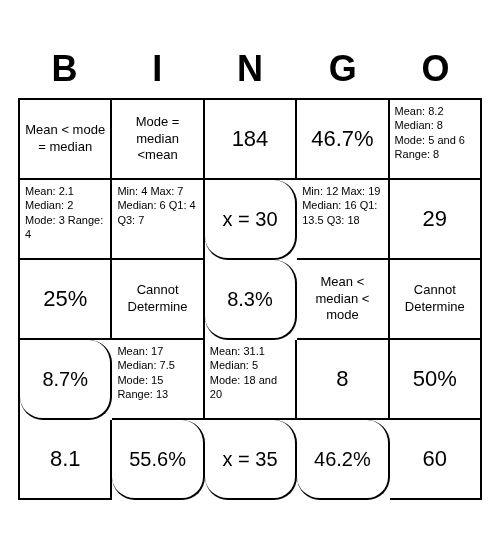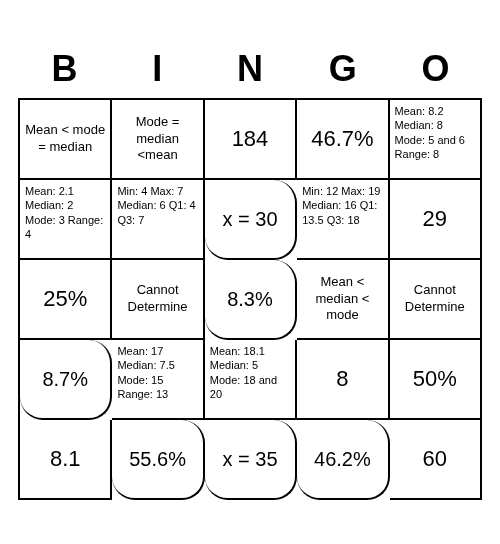"Mean: 18.1 Median: 5 Mode:" div.cell { text: 18.1 -> 31.1 }
